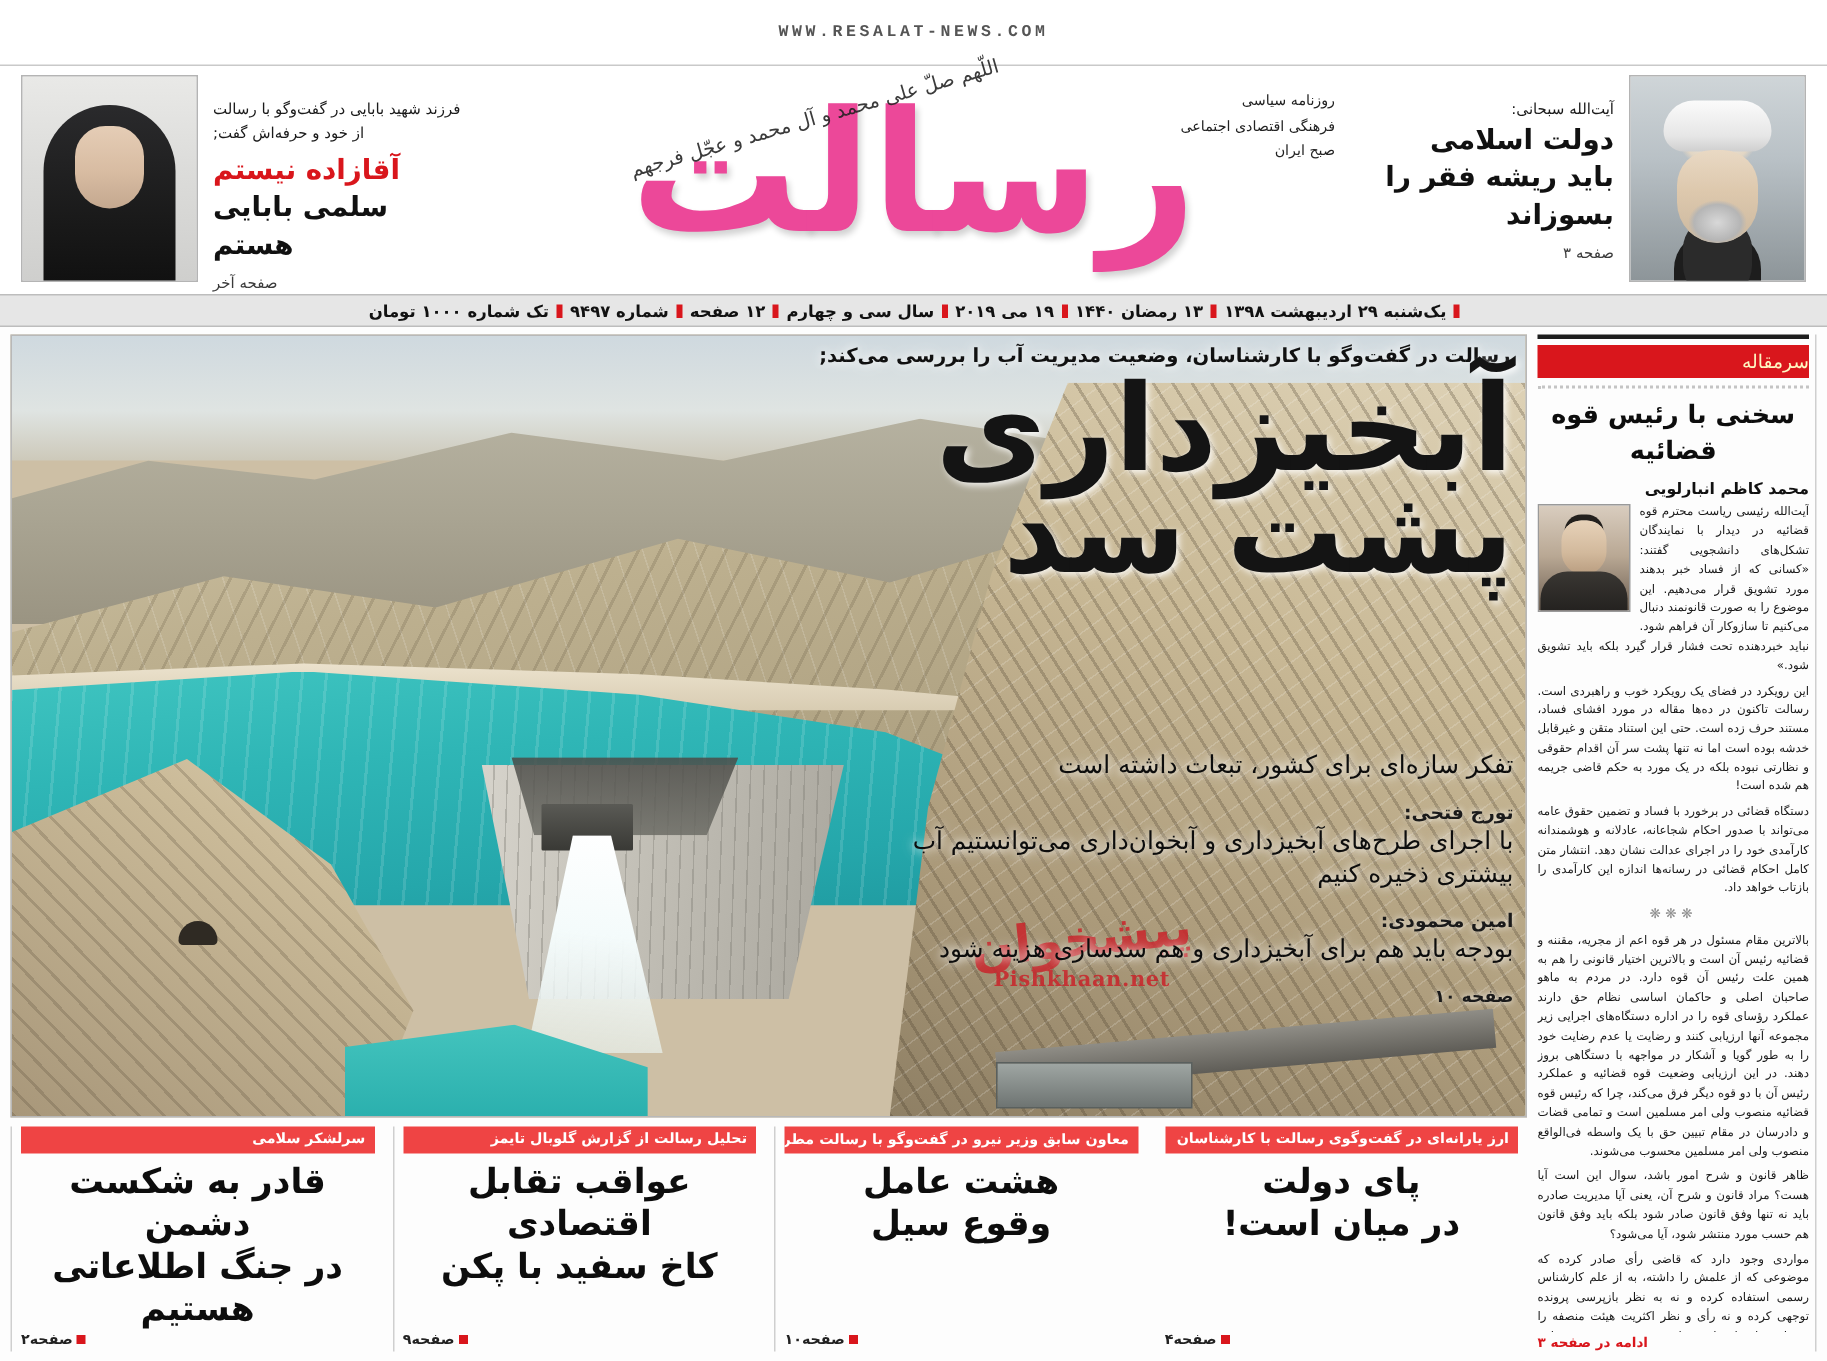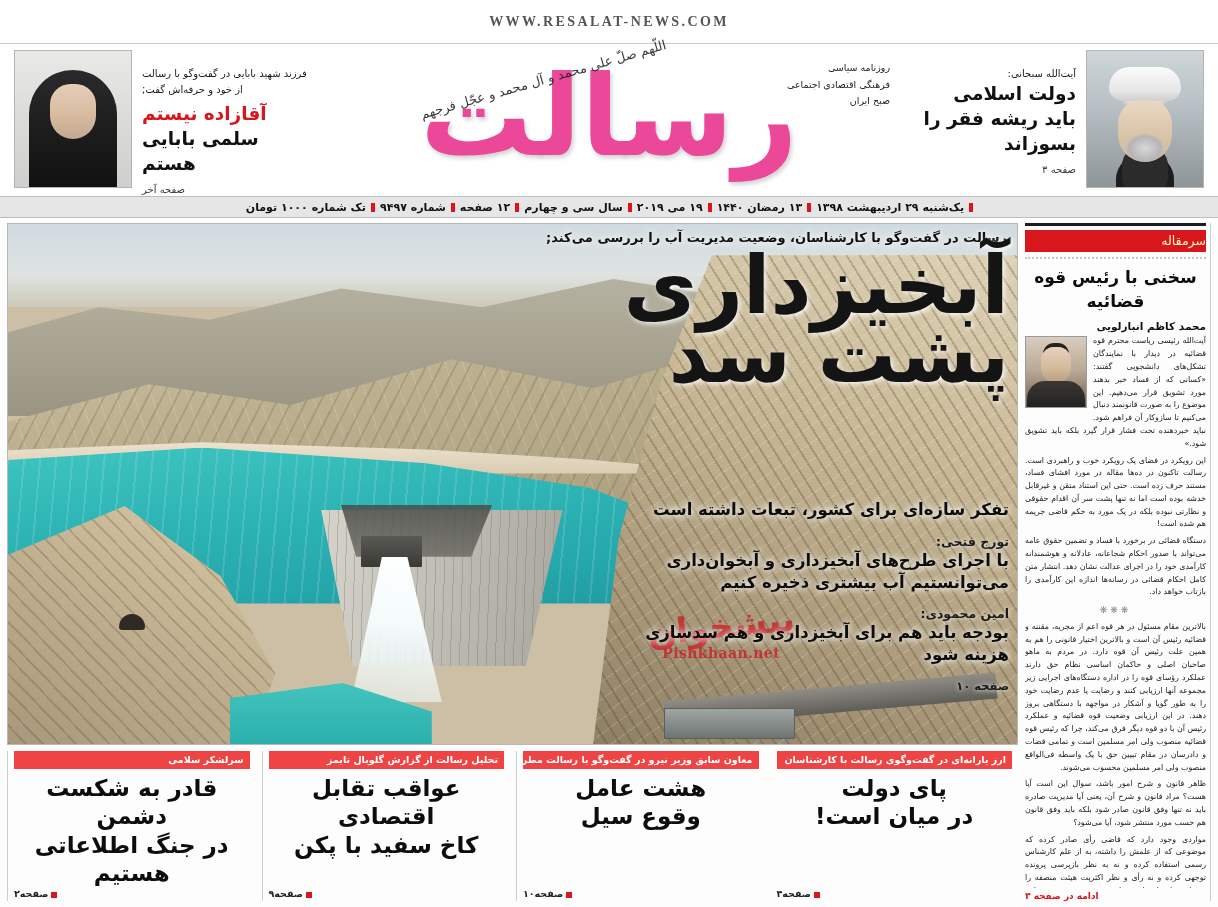"WWW.RESALAT-NEWS.COM" .url-strip .url-text { font-family: Liberation Serif, serif -> Liberation Mono, monospace; font-size: 14px -> 11px }
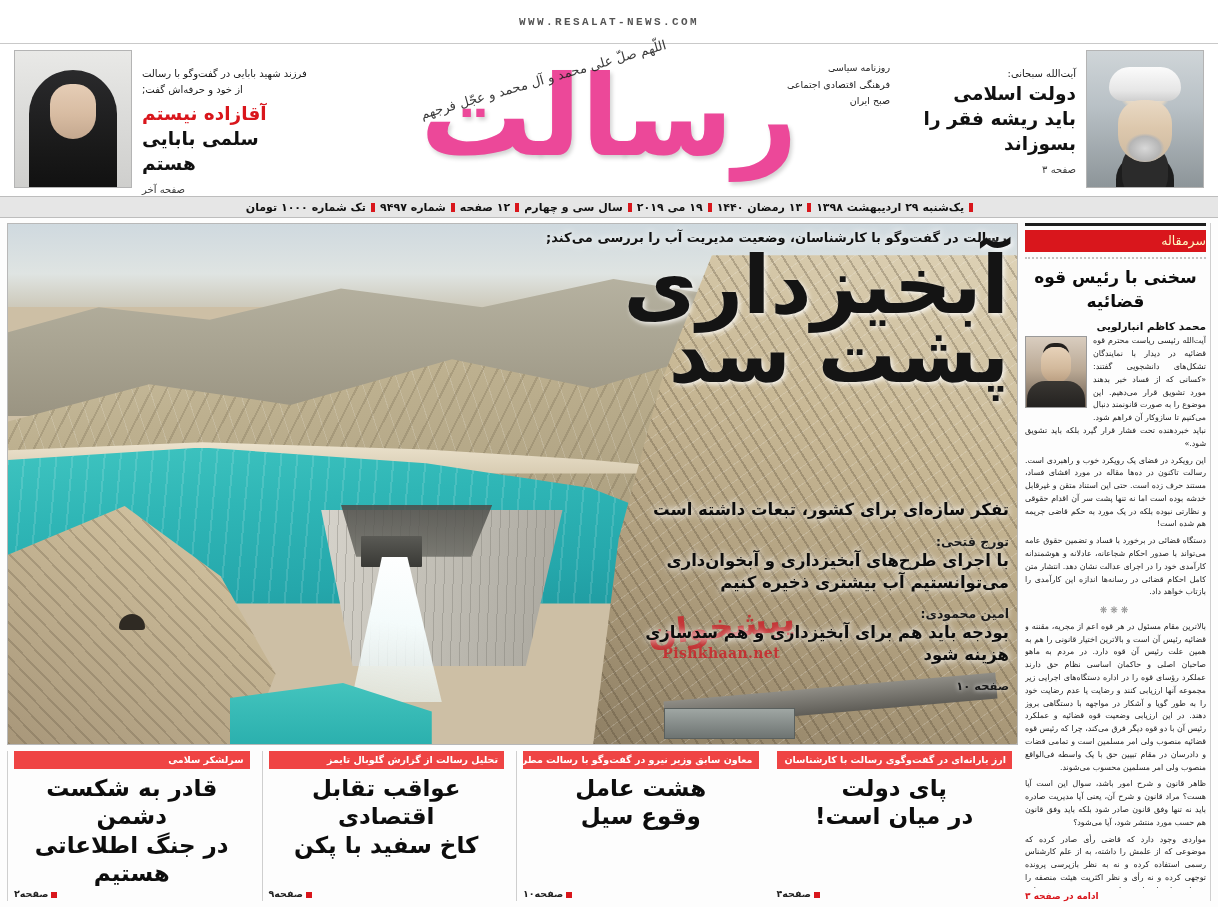"تفکر سازه‌ای برای کشور، تبعات" .sub-text { font-weight: bold -> normal }
